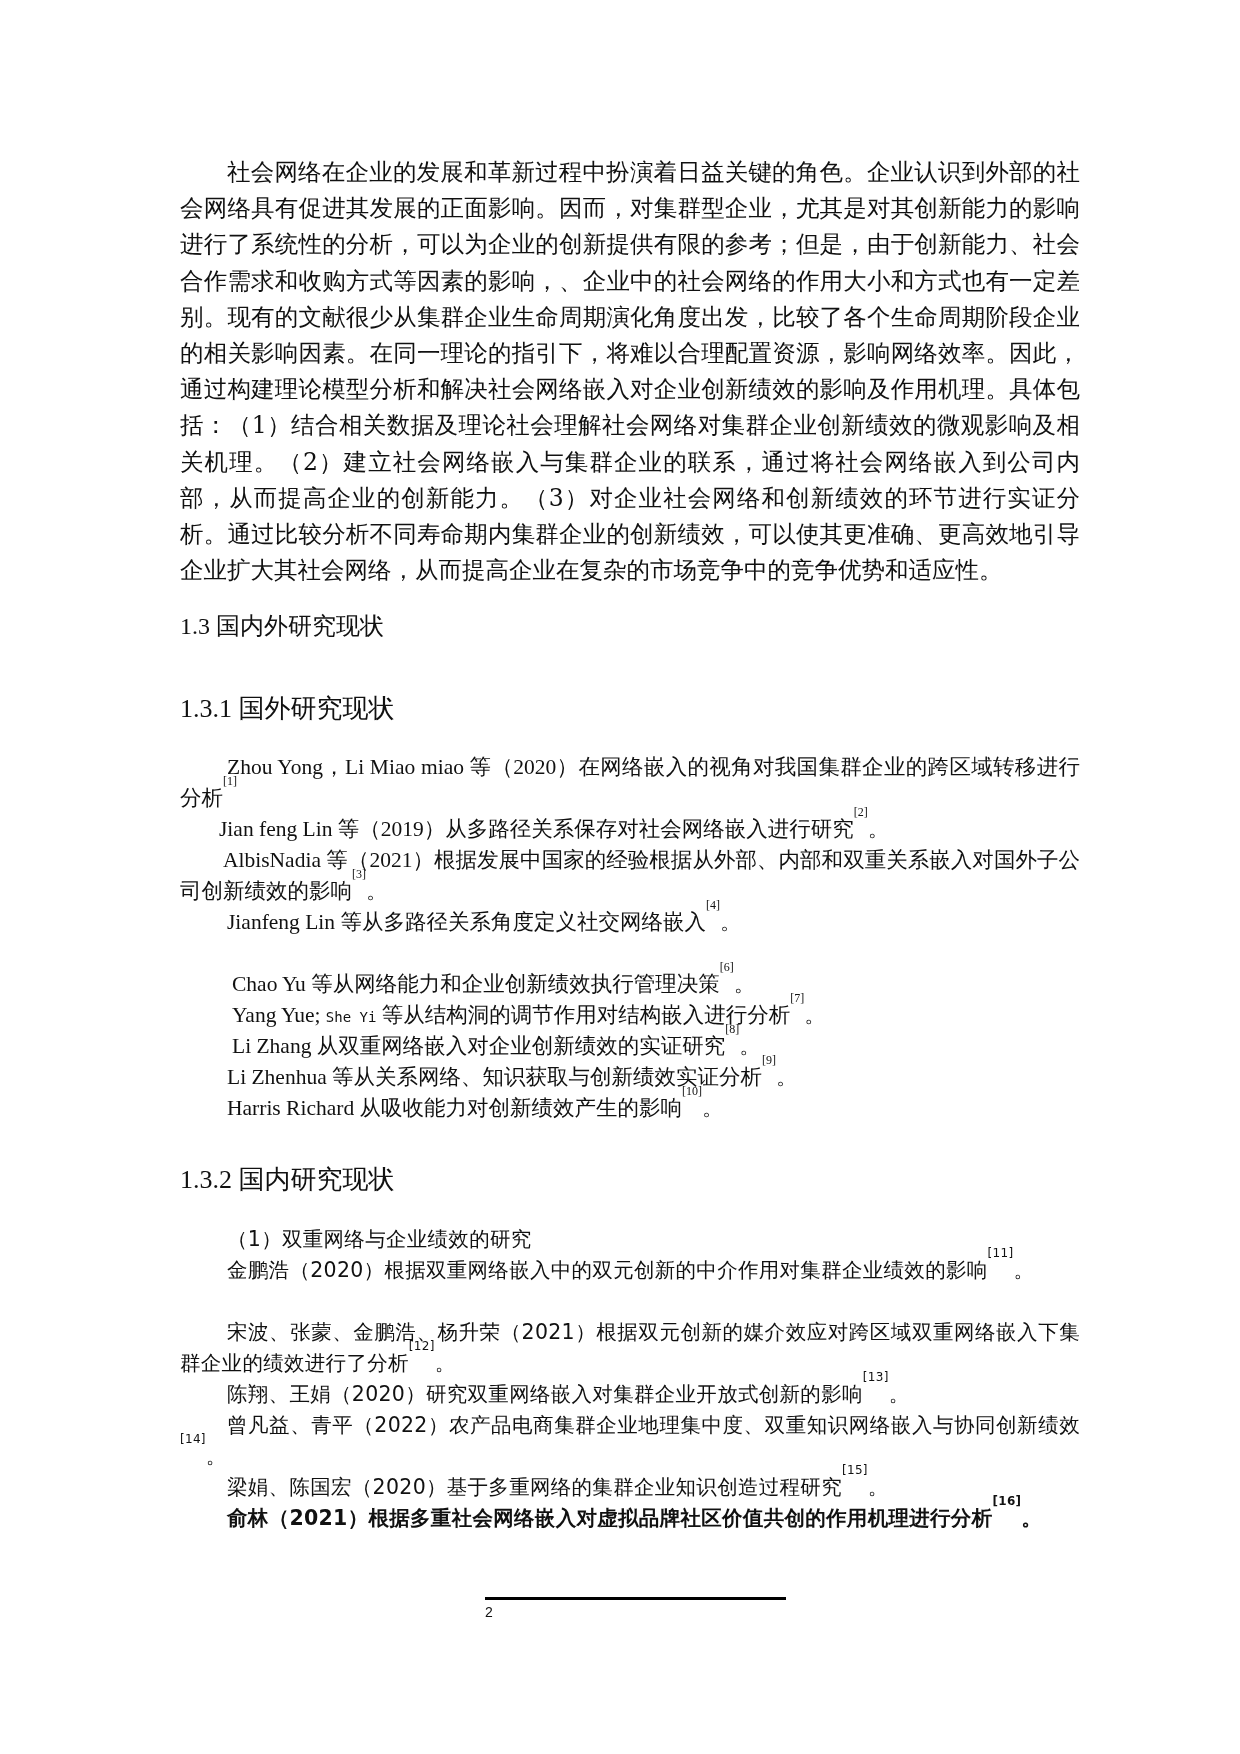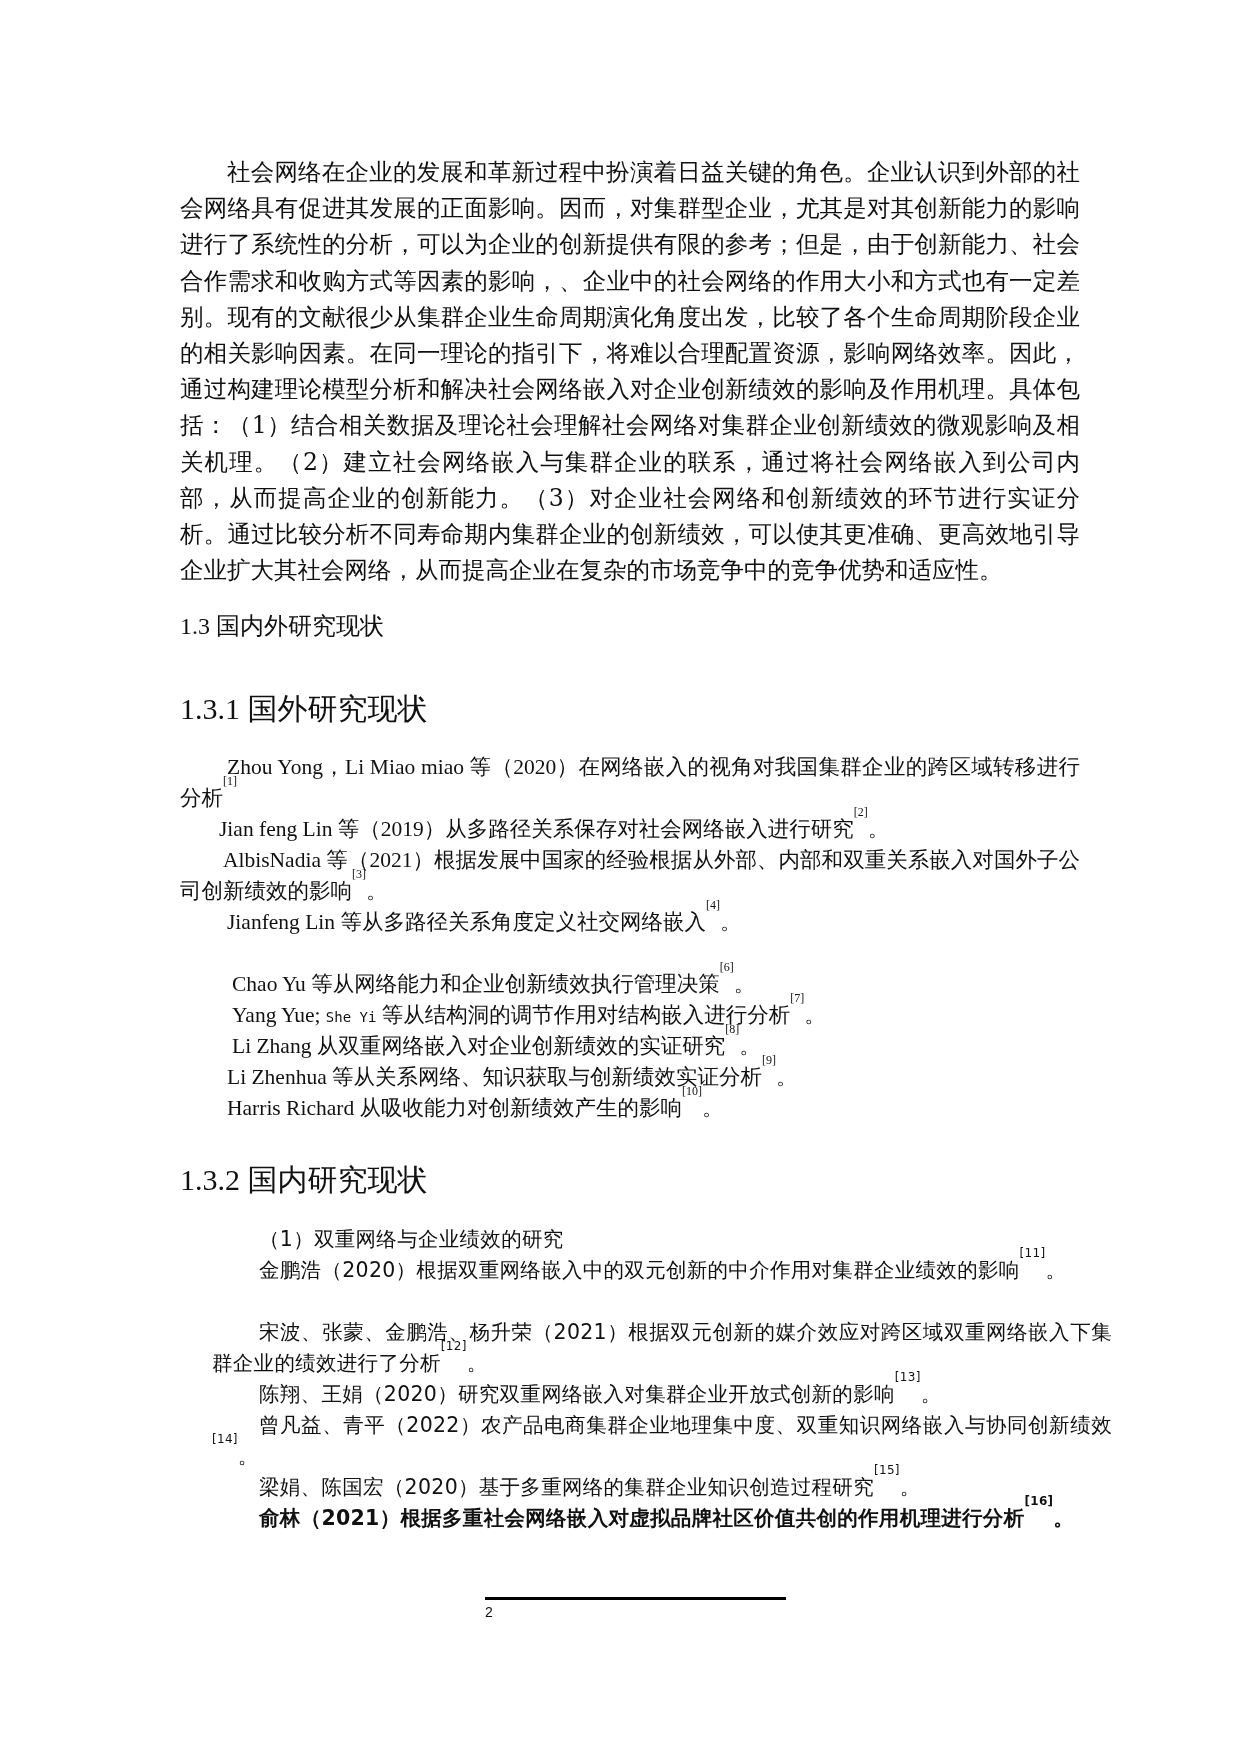"1.3.1 国外研究现状" .h3 { font-size: 30px -> 26px }
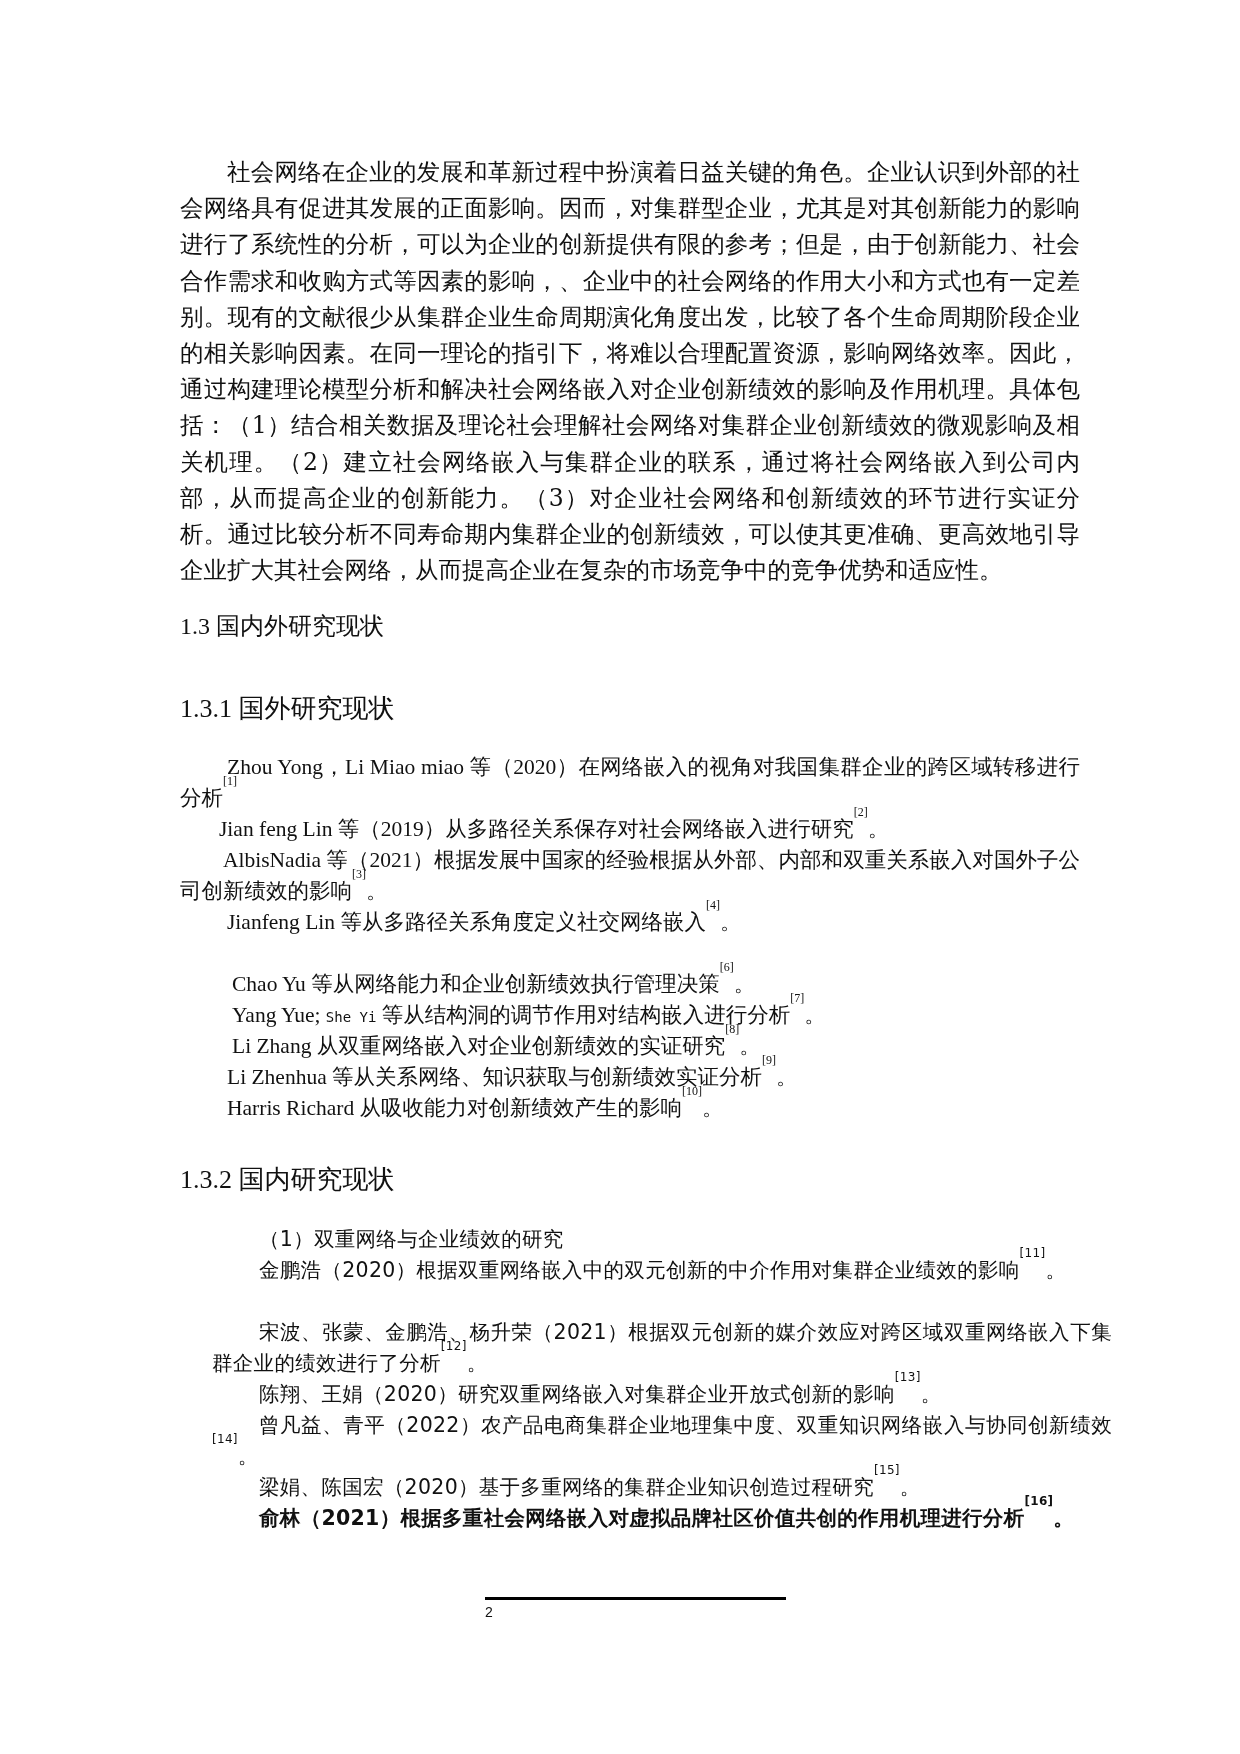"（1）双重网络与企业绩效的研究" .ref.sans { margin-left: 32px -> none }
